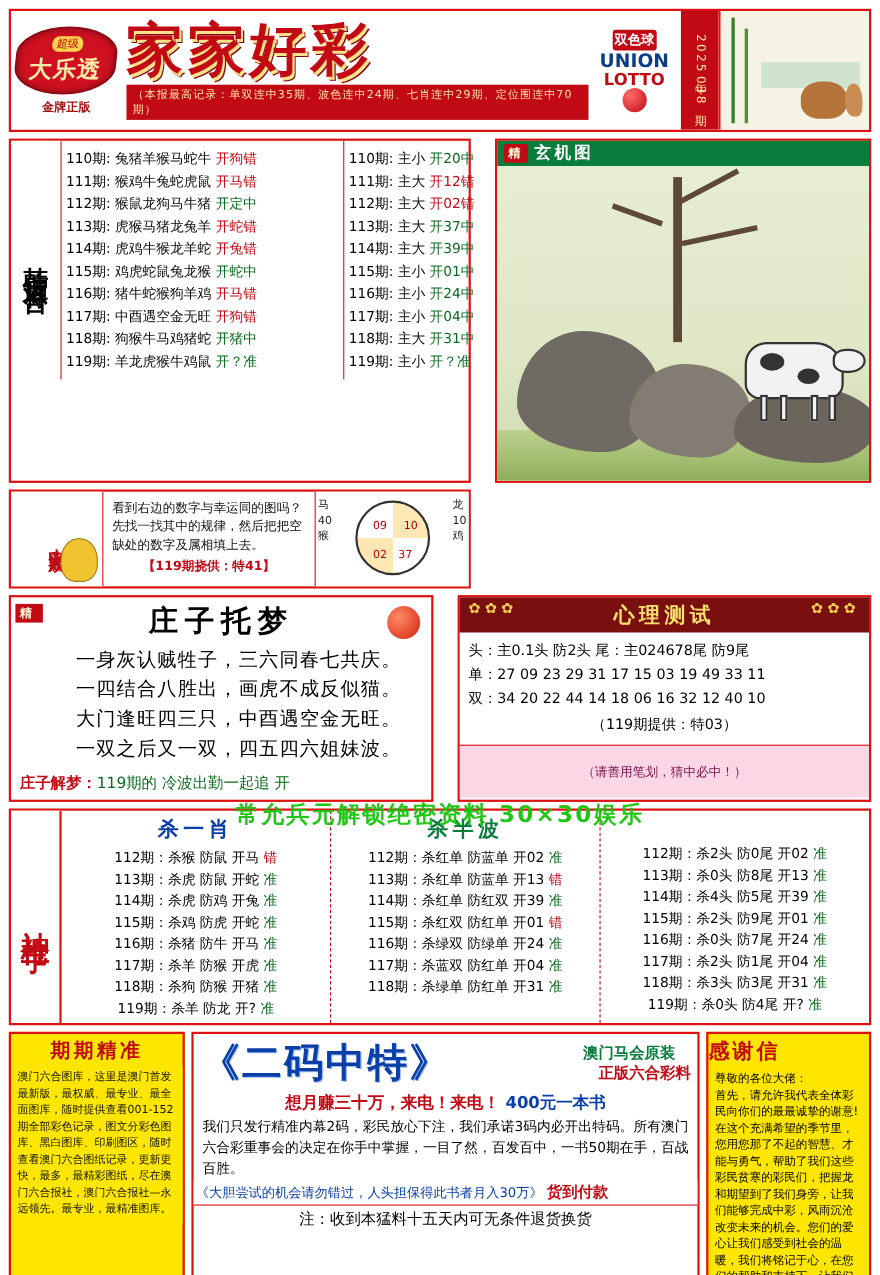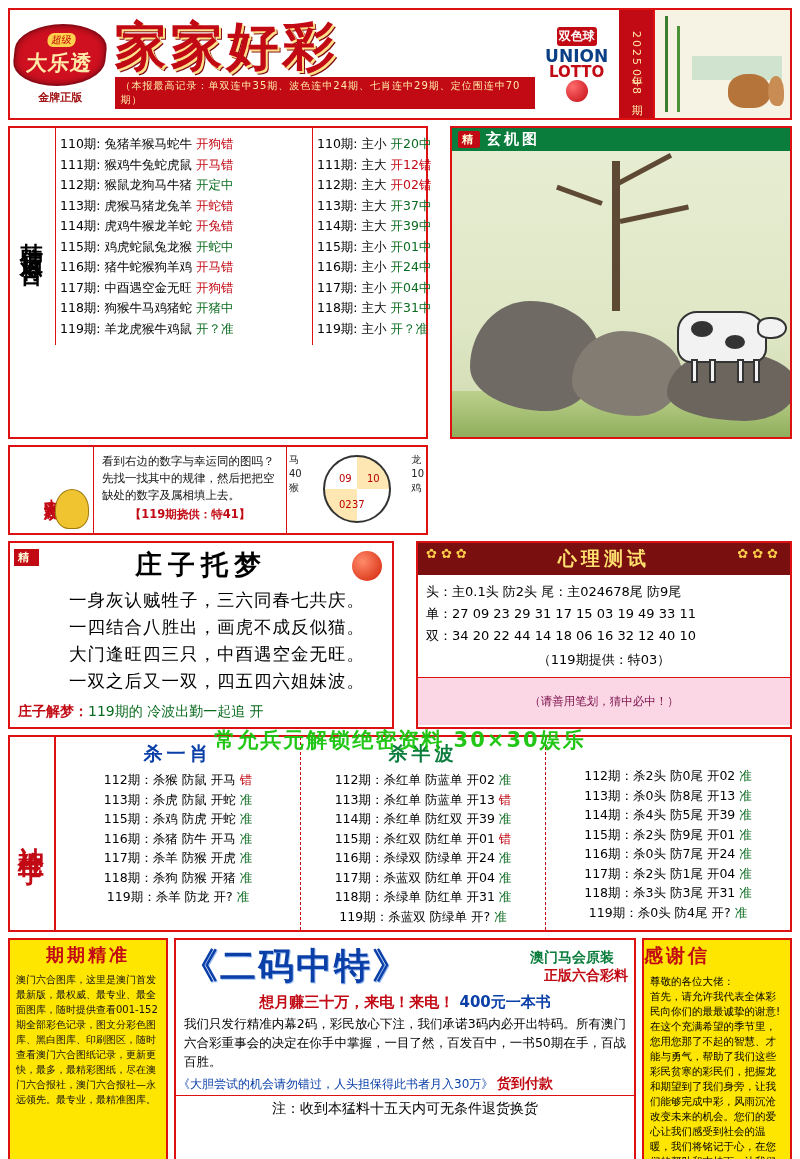"37" div.wheel-cell { left: 65px -> 75px }
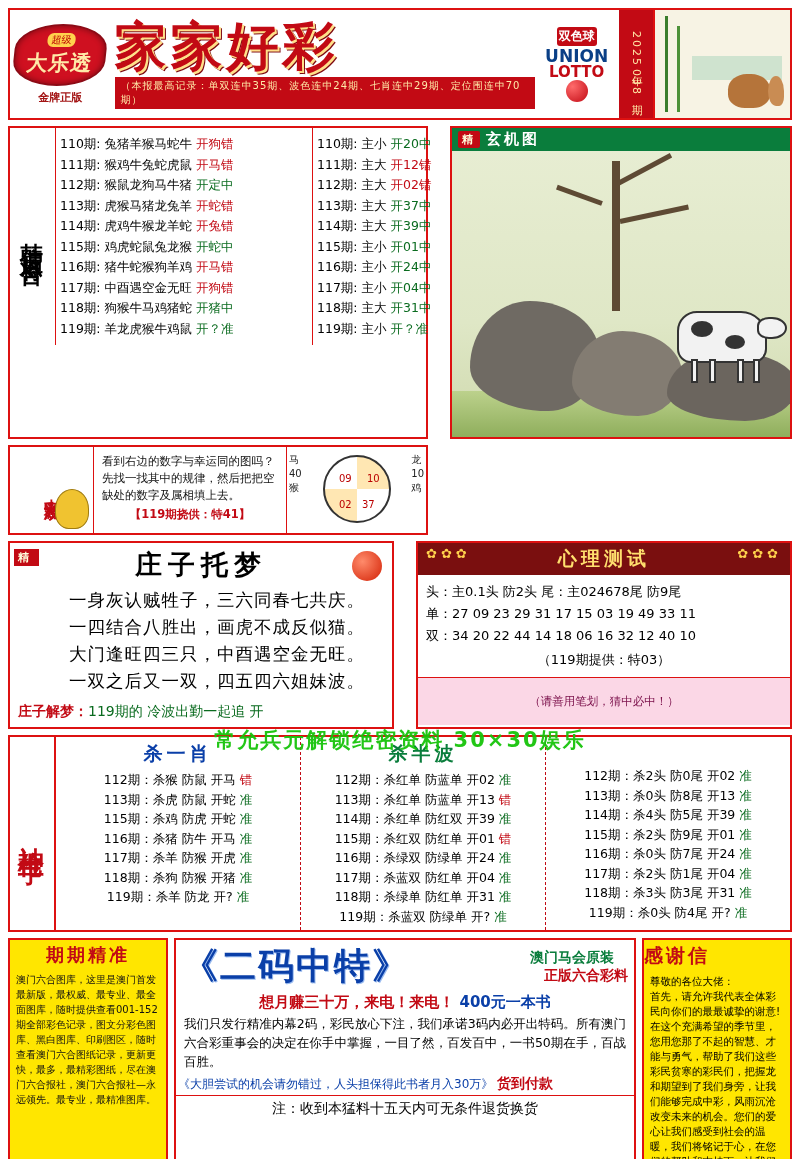"114期：杀虎 防鸡 开兔 准" div.shen-line { html: none -> <div><span>114期：</span><span>杀虎 防鸡 开兔</span> <span>准</span></div> }
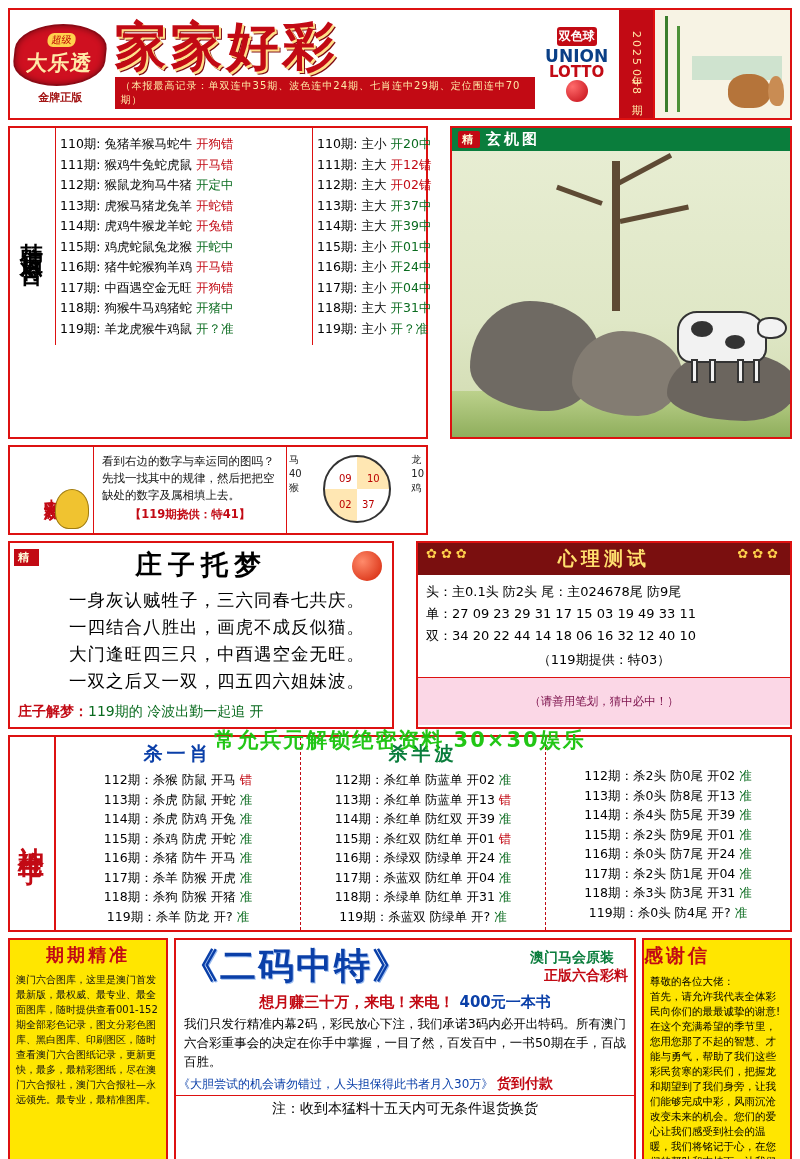"119期：杀蓝双 防绿单 开? 准" div.shen-line { html: <div><span>119期：</span><span>杀蓝双 防绿单 开?</span> <span>准</span></div> -> none }
